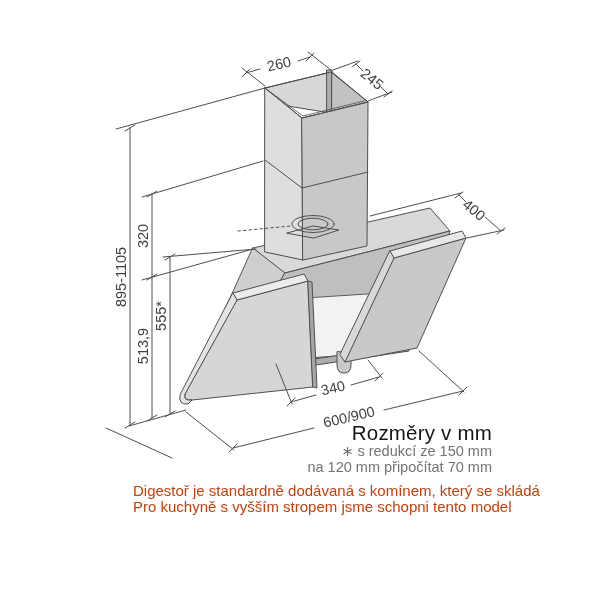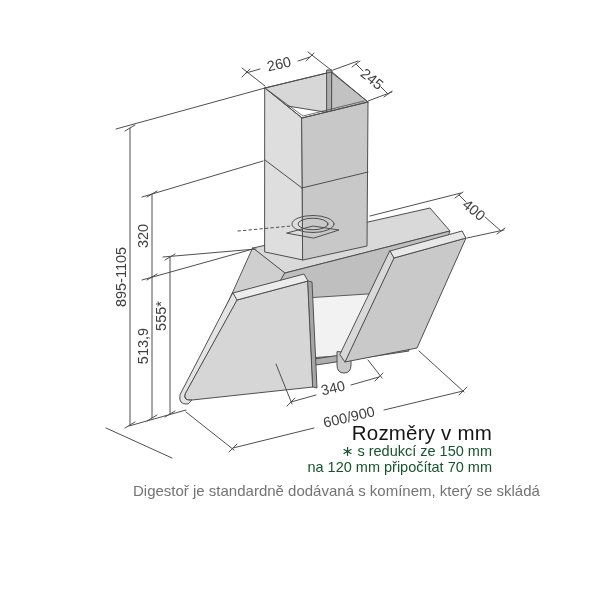"∗ s redukcí ze 150" #star-note { color: #14532d -> #737373 }
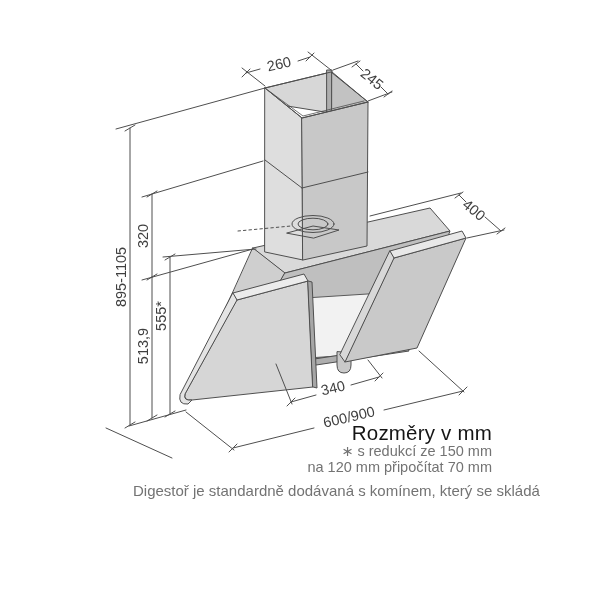"Digestoř je standardně dodávaná s" #paragraph { color: #737373 -> #c2410c }
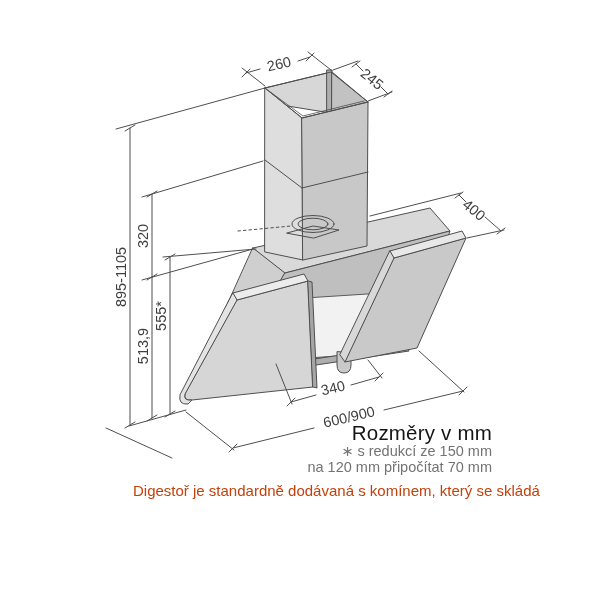"Pro kuchyně s vyšším stropem" div { html: none -> <div>Pro kuchyně s vyšším stropem jsme schopni tento model</div> }
